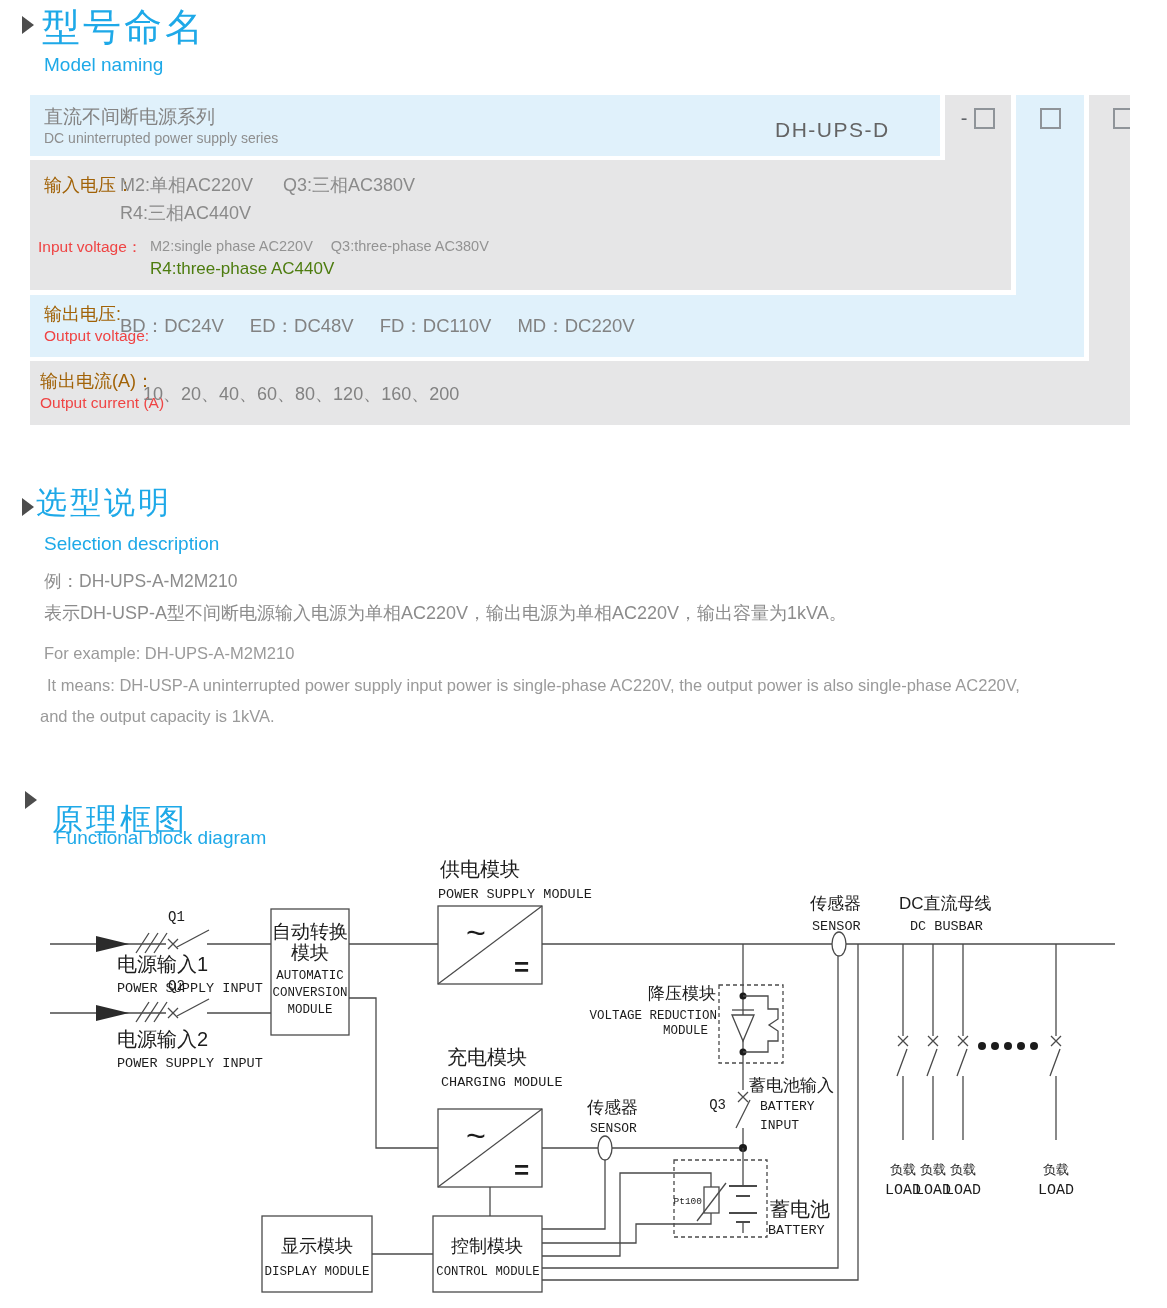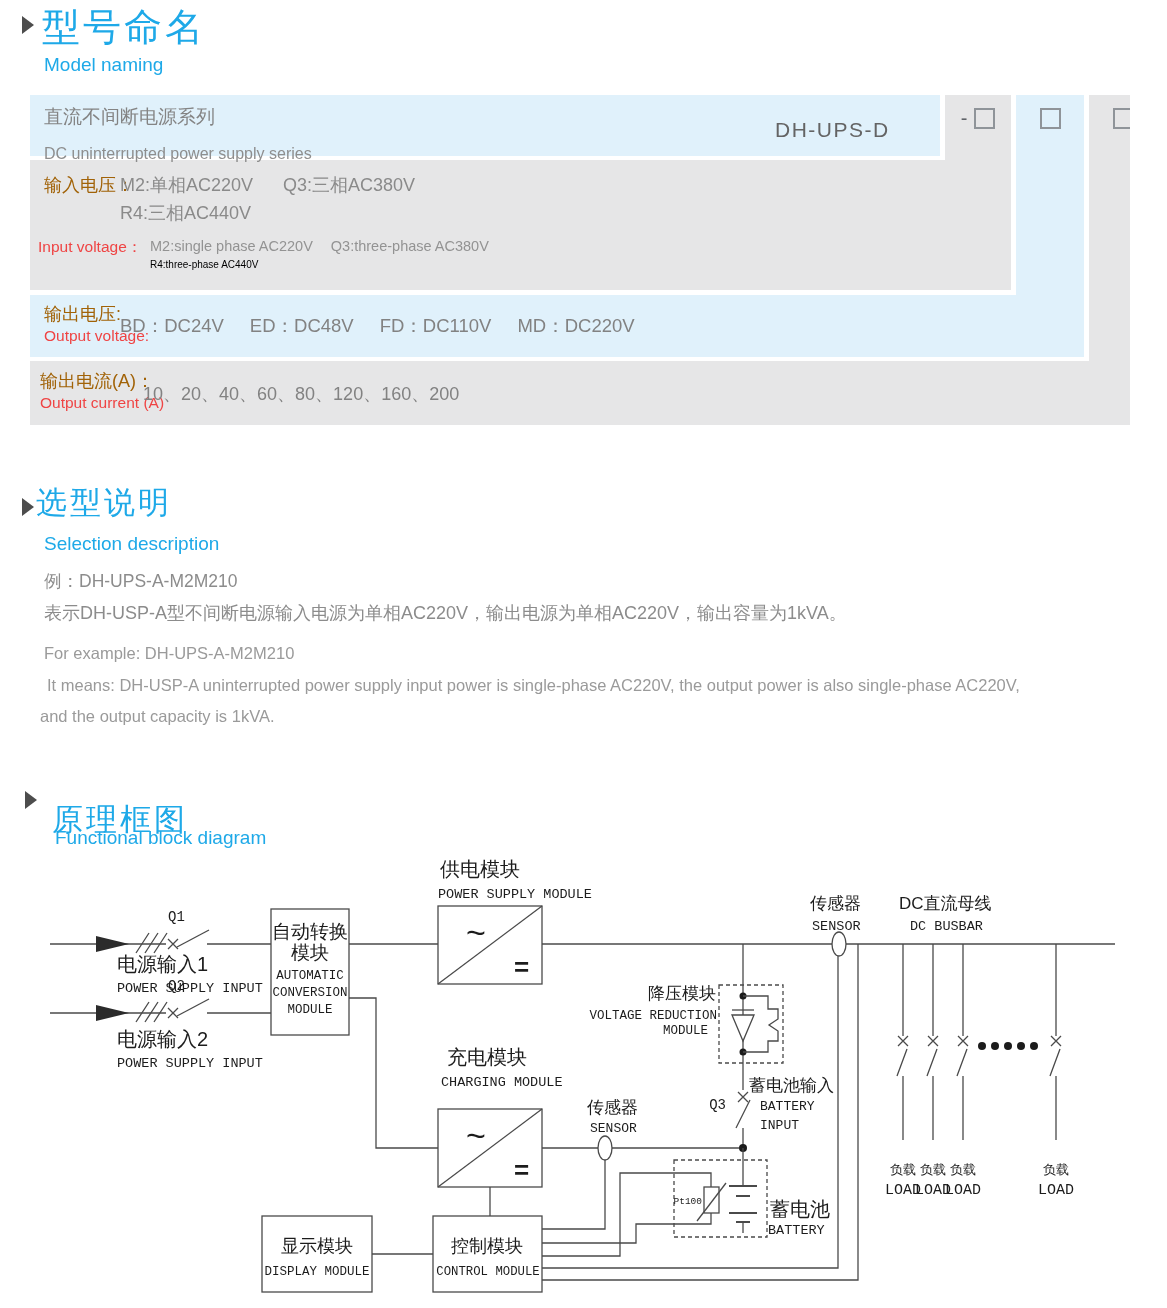"DC uninterrupted power supply series" div.abs { font-size: 16px -> 14px; margin-top: 15px -> none }
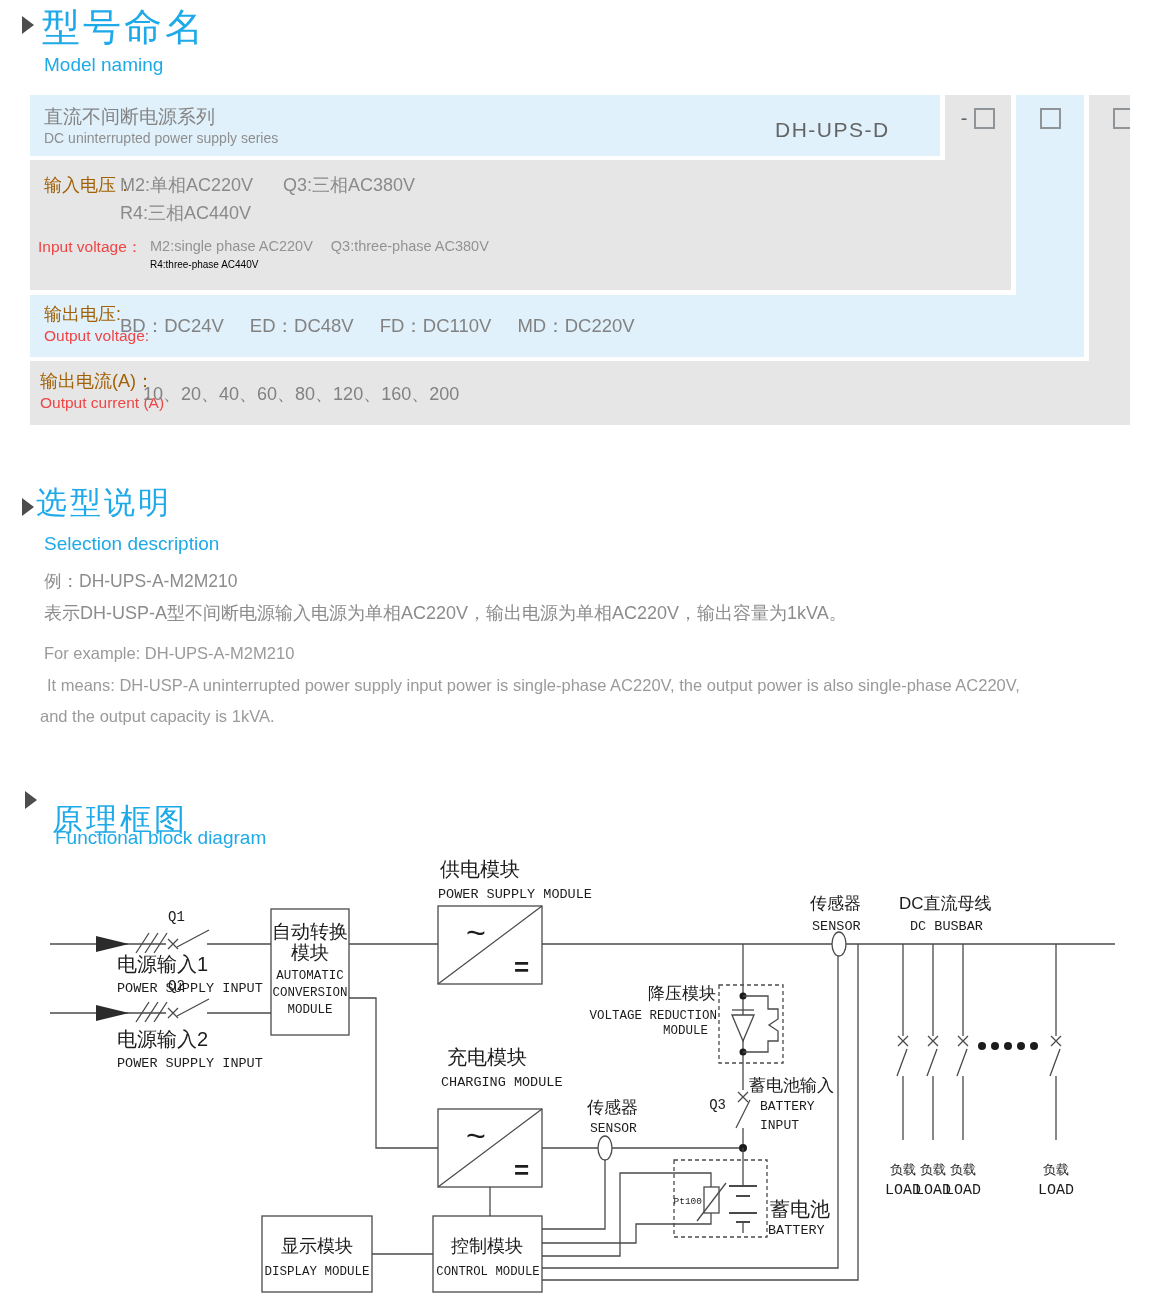"R4:three-phase AC440V" div.abs { color: #000000 -> #4d7c0f; font-size: 10px -> 17px }
